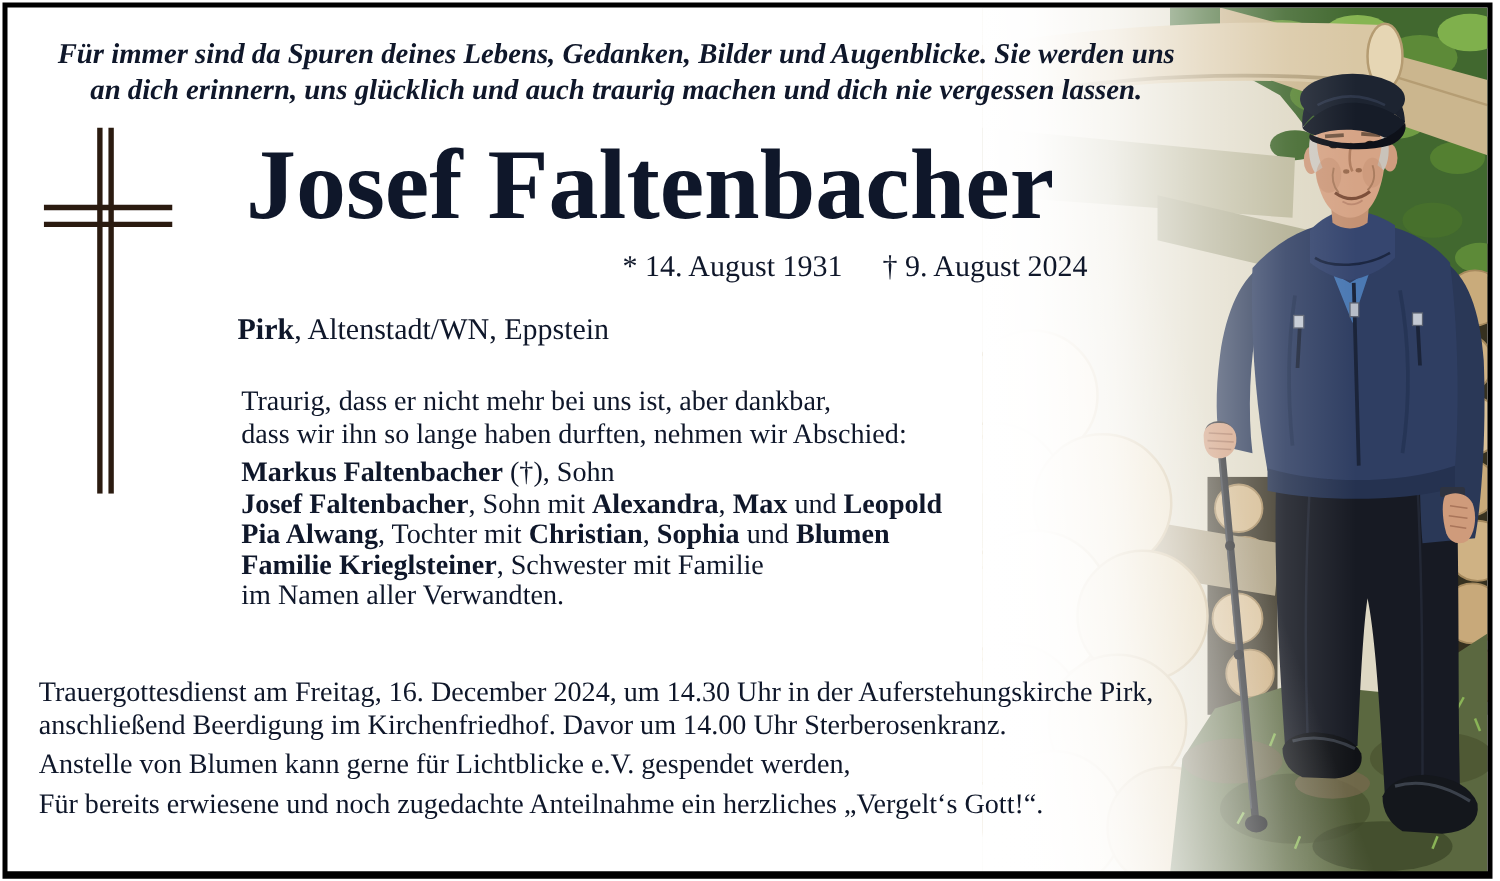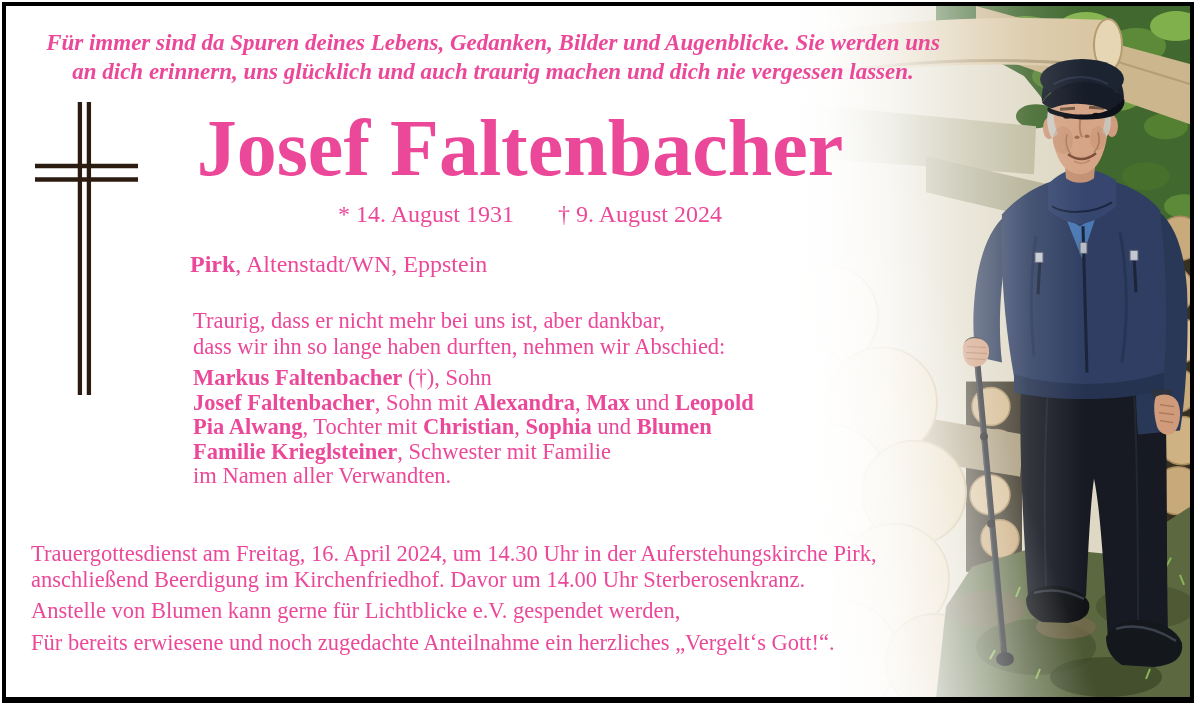"Für immer sind da Spuren" .page { color: #ec4899 -> #0f172a }
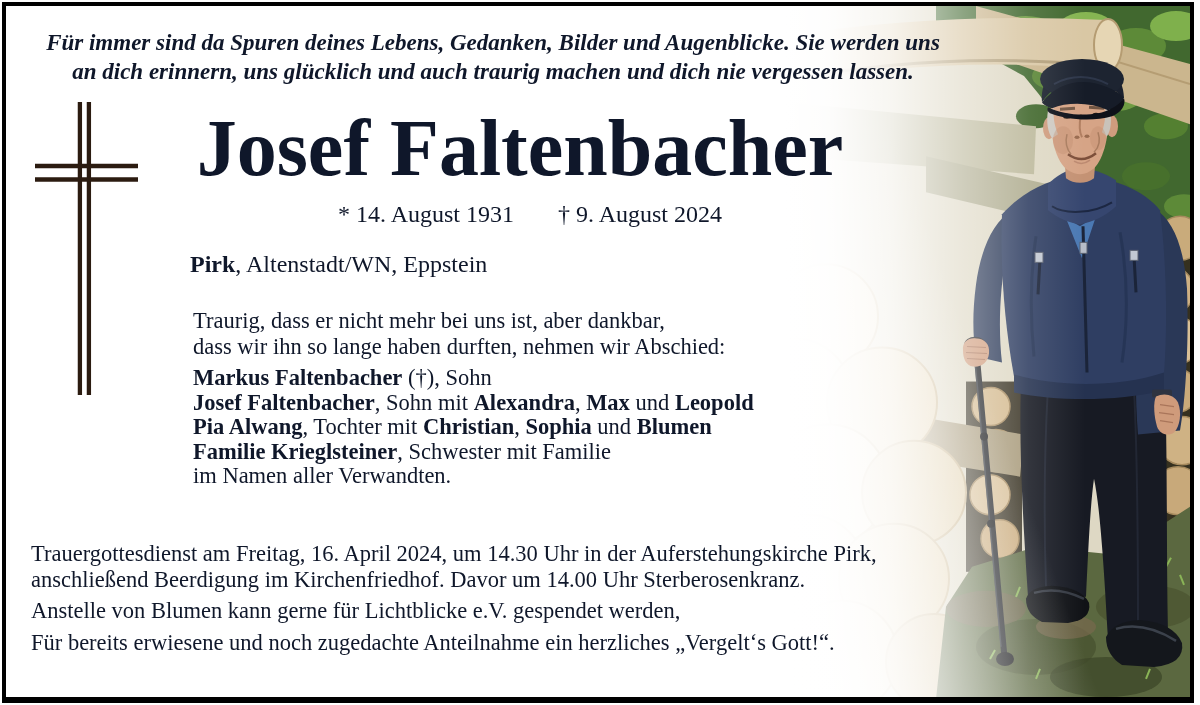"* 14. August 1931" .dates { gap: 44px -> 32px; justify-content: center -> flex-end }
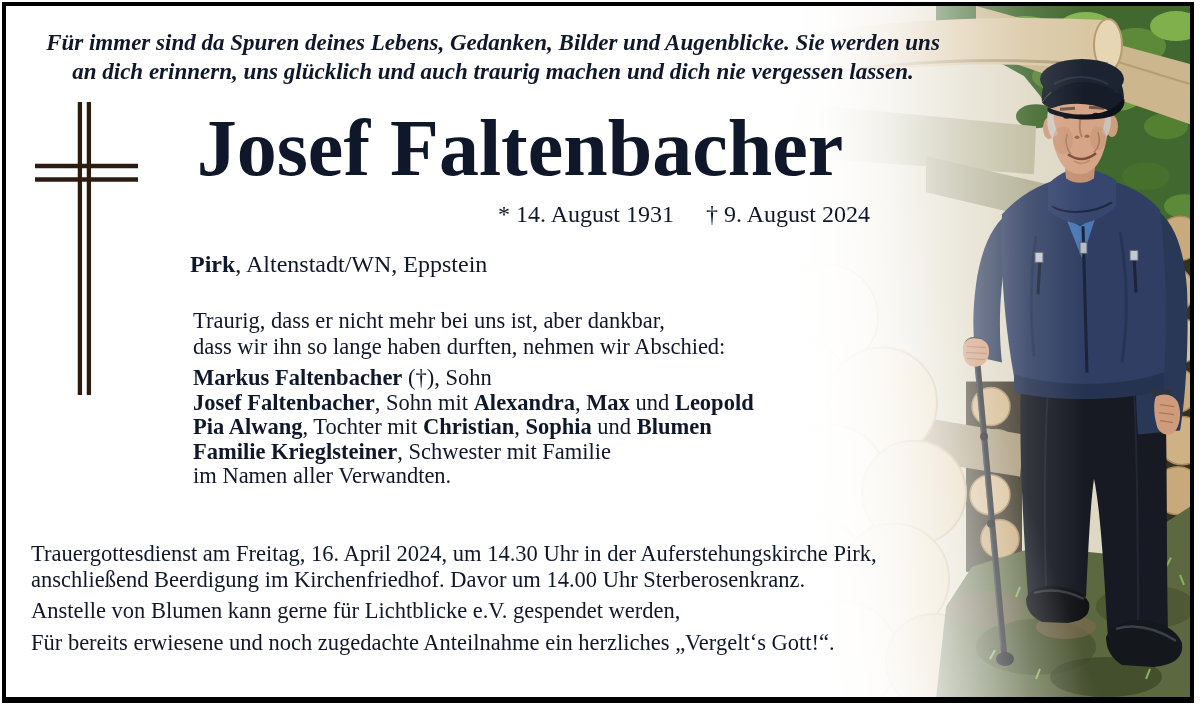"Trauergottesdienst am Freitag, 16. April" div { text: April -> December }
